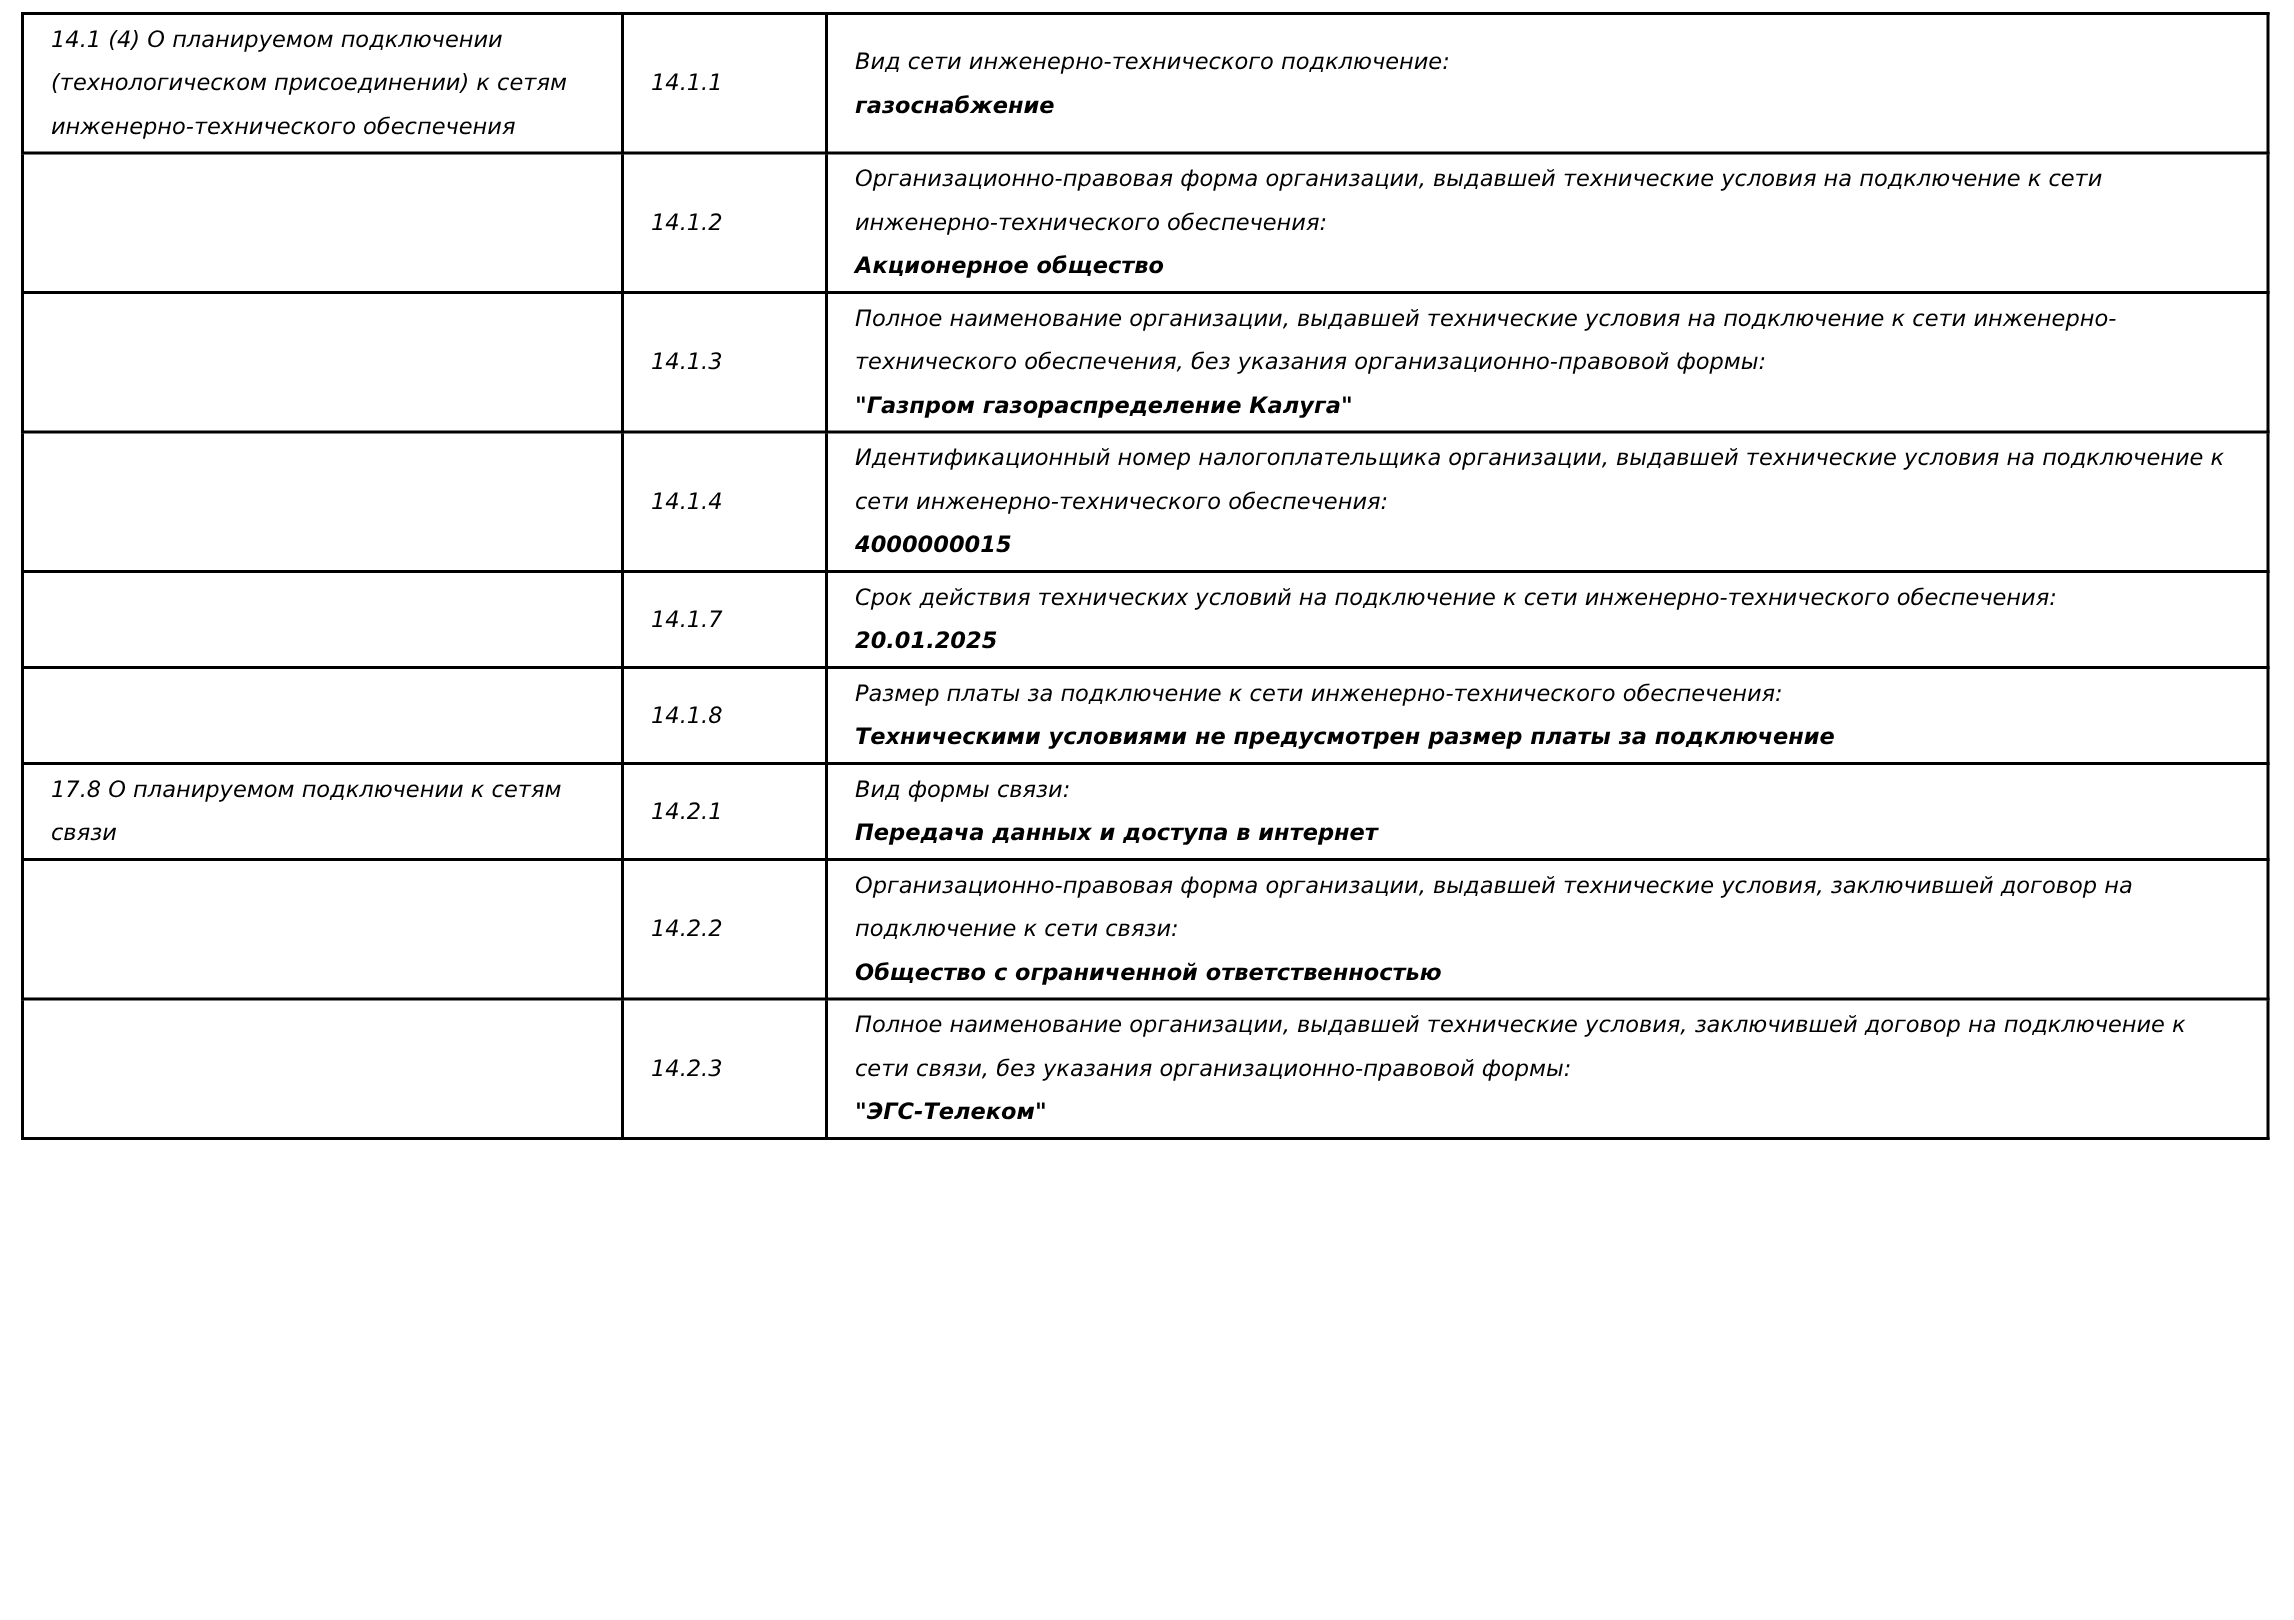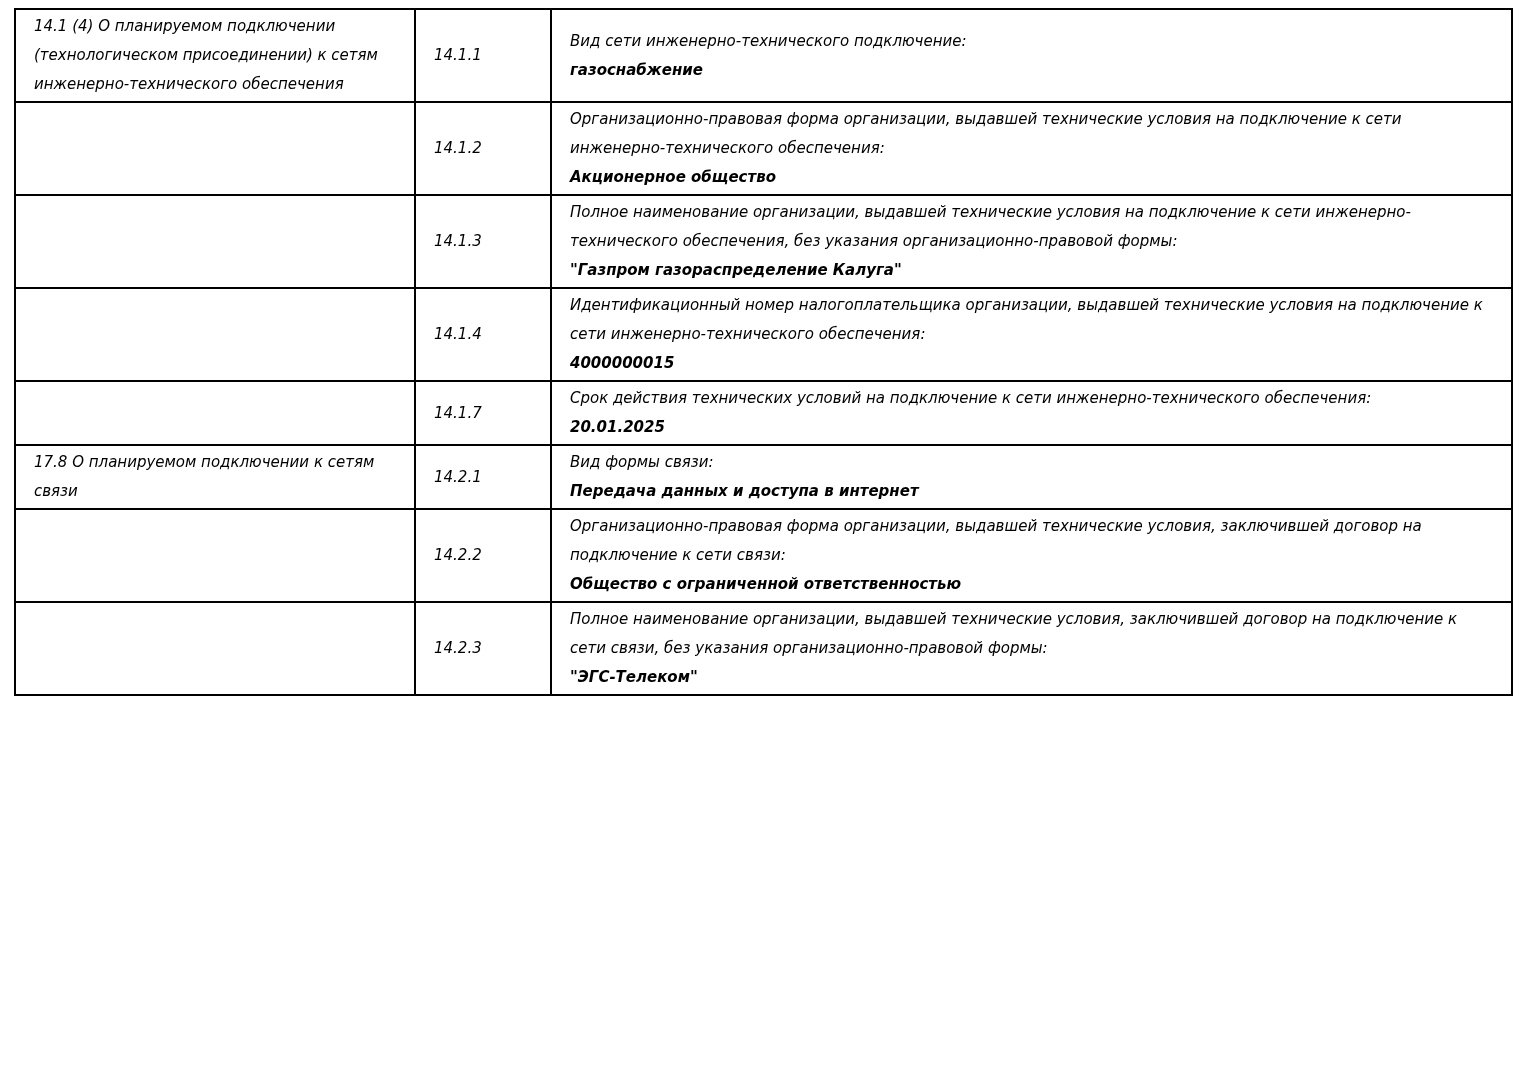"14.1.8" tr { html: none -> <tr> <td> <div></div> </td> <td><span>14.1.8</span></td> <td> <div>Размер платы за подключение к сети инженерно-технического обеспечения:</div> <div>Техническими условиями не предусмотрен размер платы за подключение</div> </td> </tr> }
